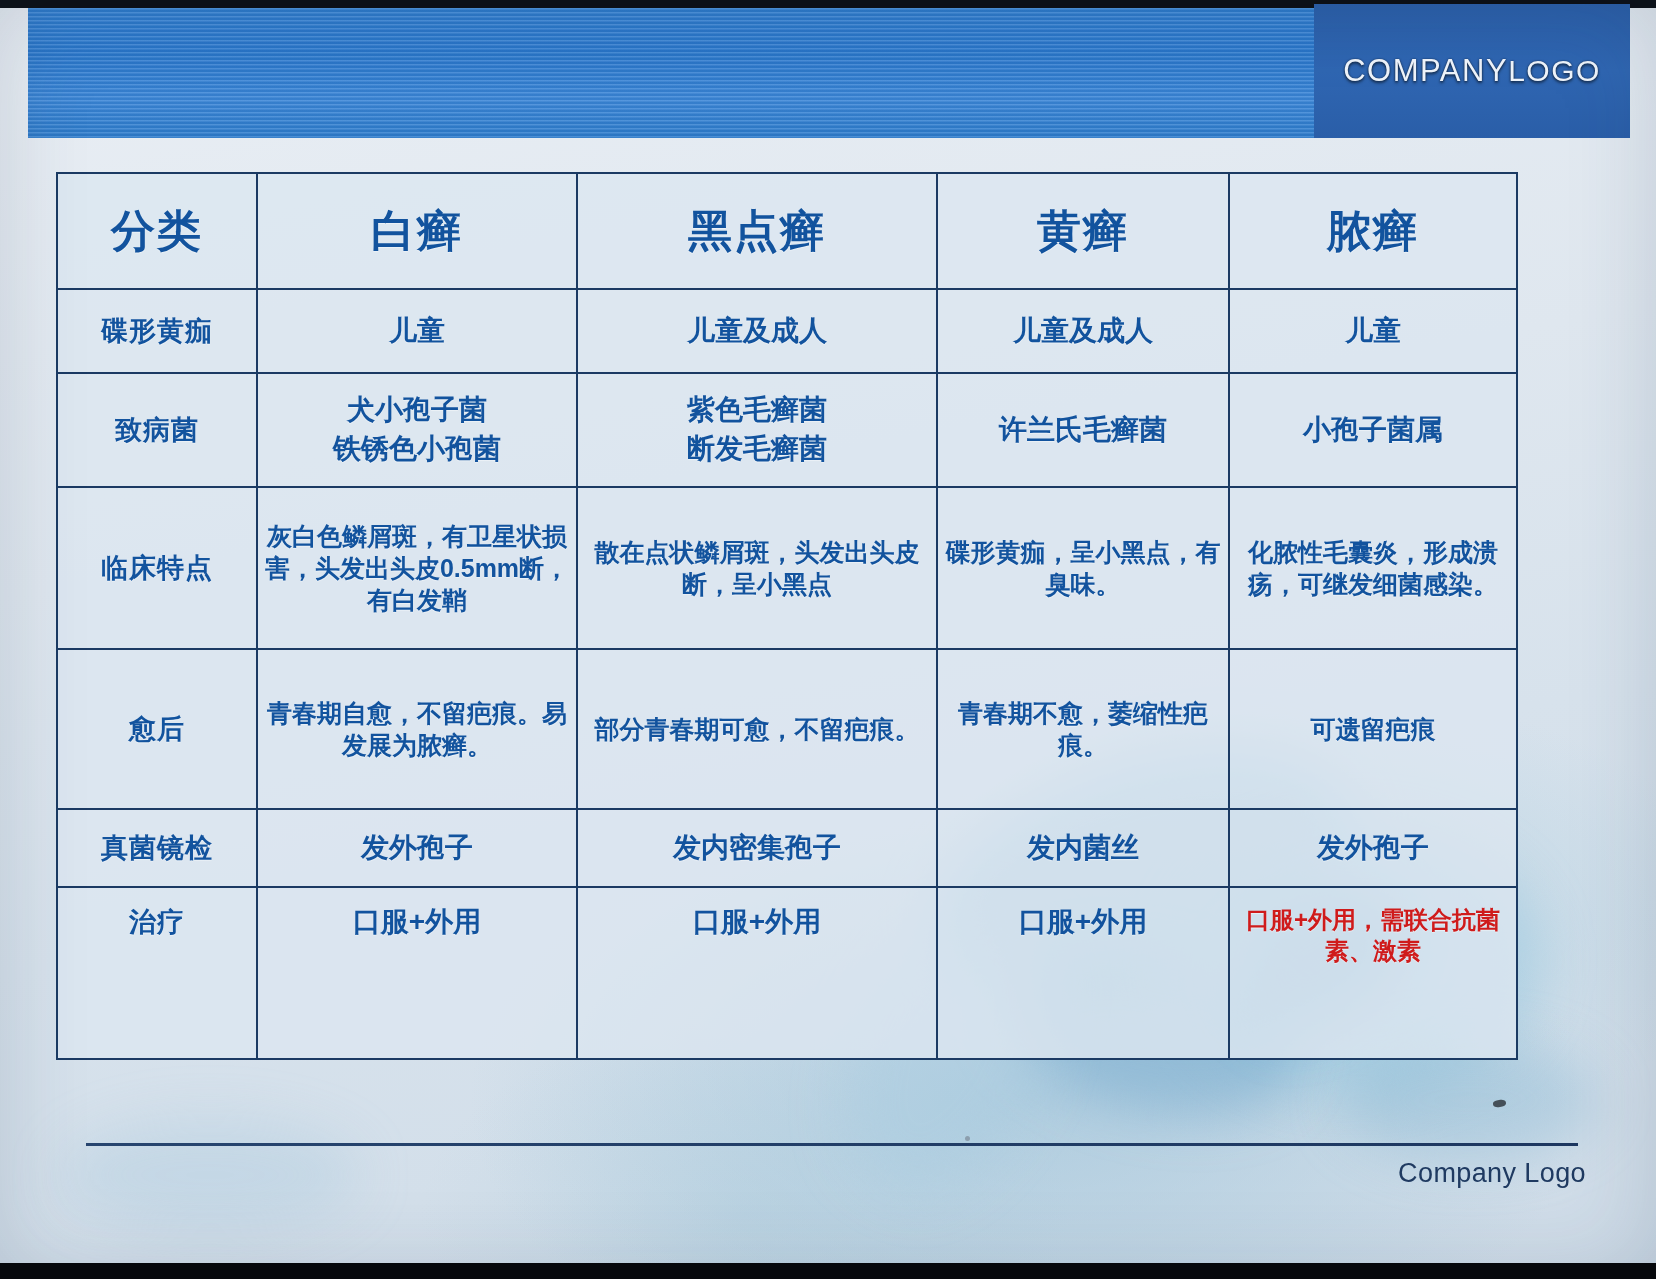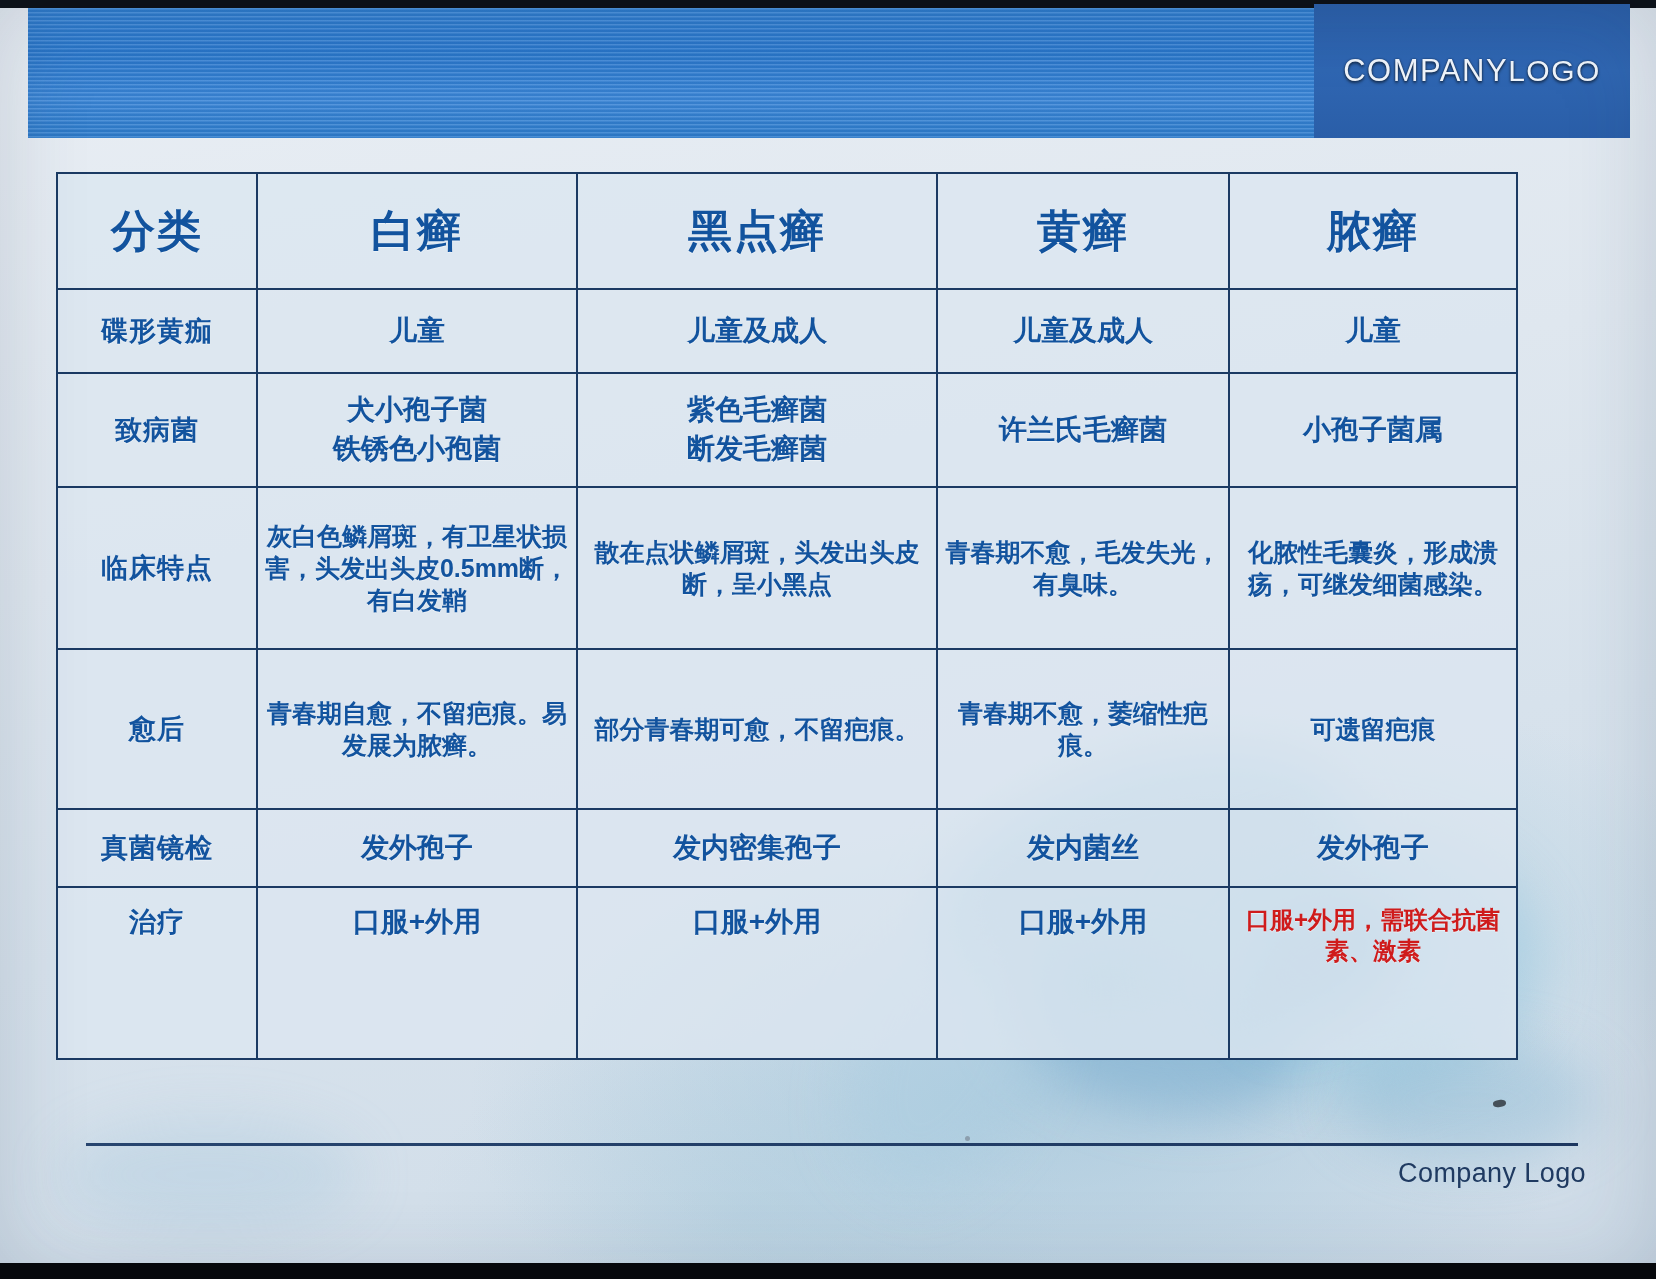"青春期不愈，毛发失光，有臭味。" td.cell { text: 青春期不愈，毛发失光 -> 碟形黄痂，呈小黑点 }
